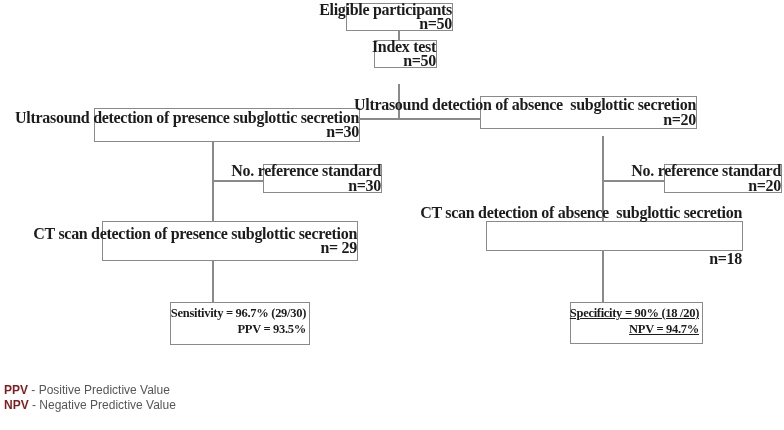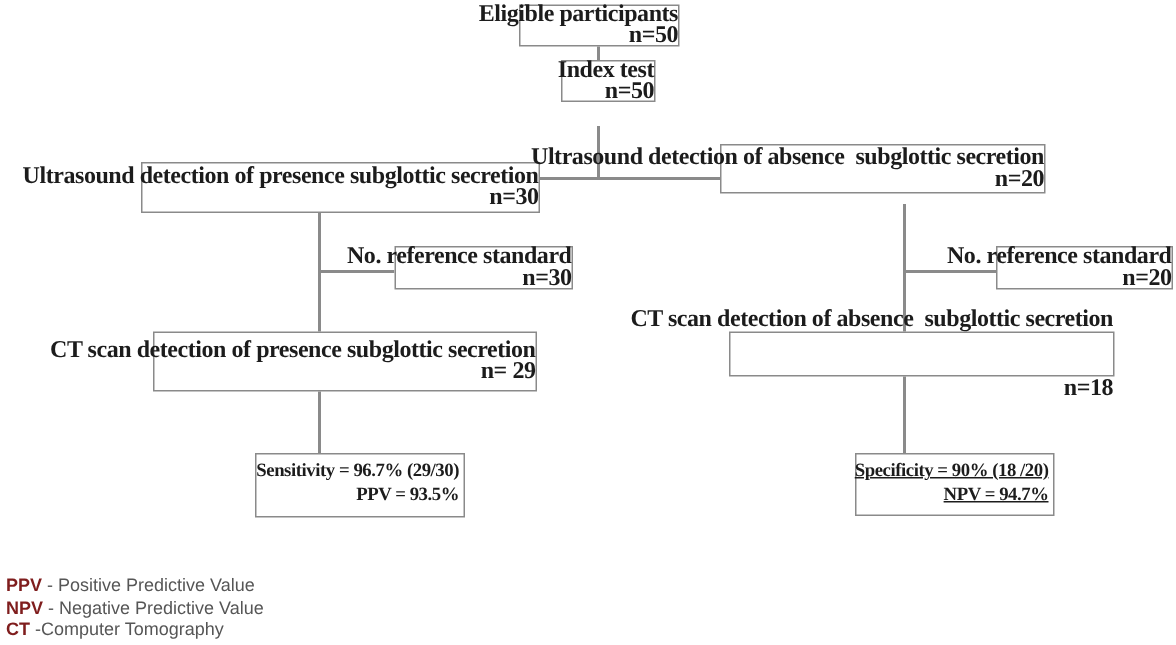"CT -Computer Tomography" div.row { html: <div> <span>CT</span><span> -Computer Tomography</span> </div> -> none }
